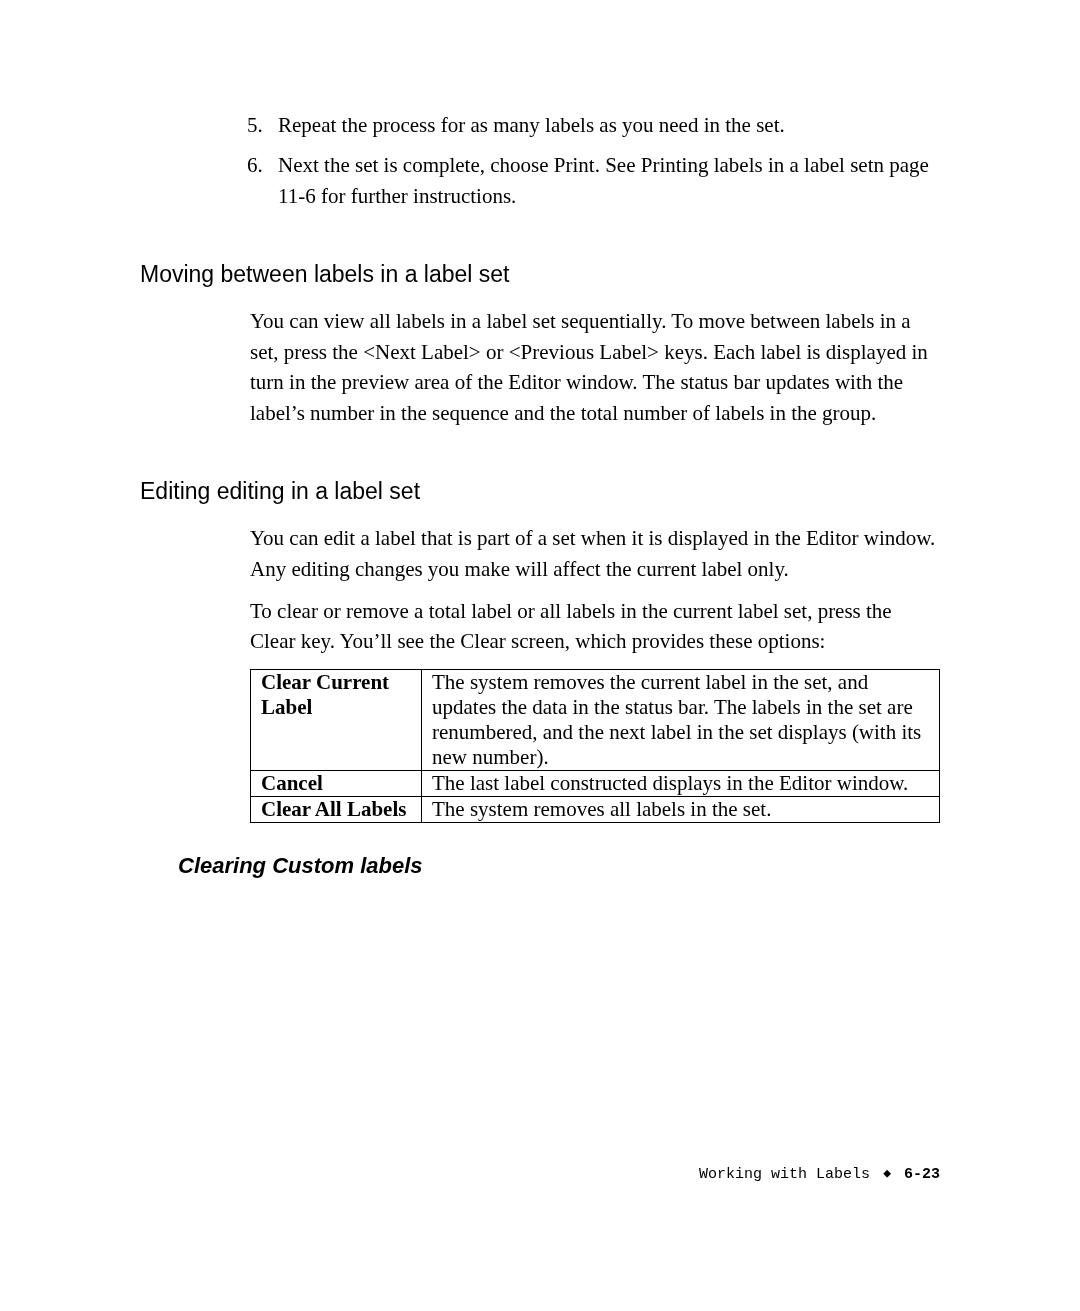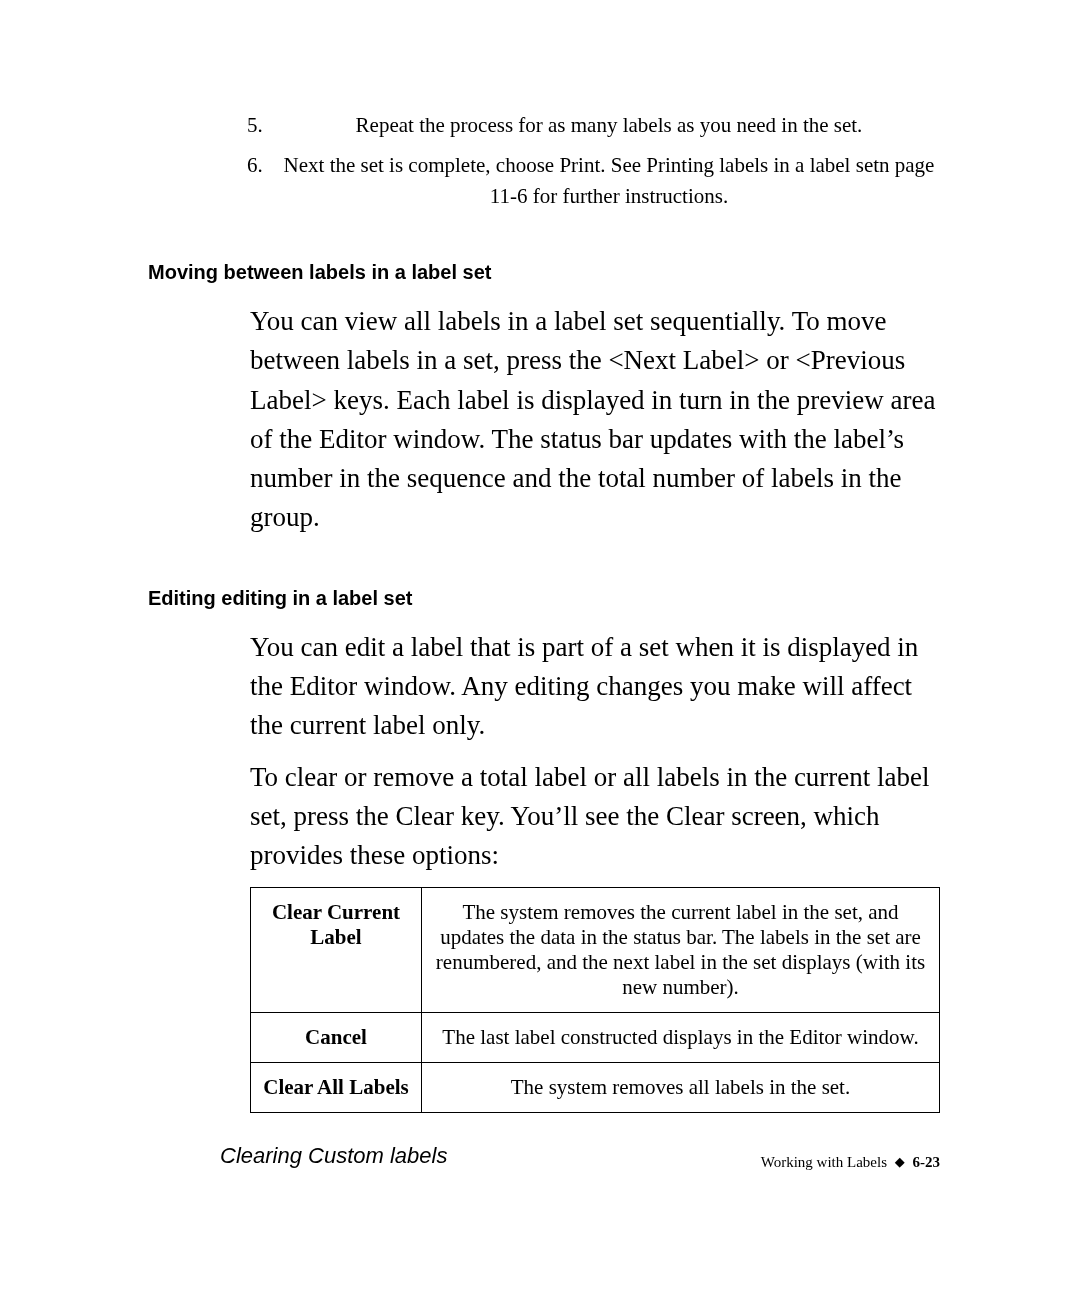"Repeat the process for as" ol.steps { text-align: center -> none }
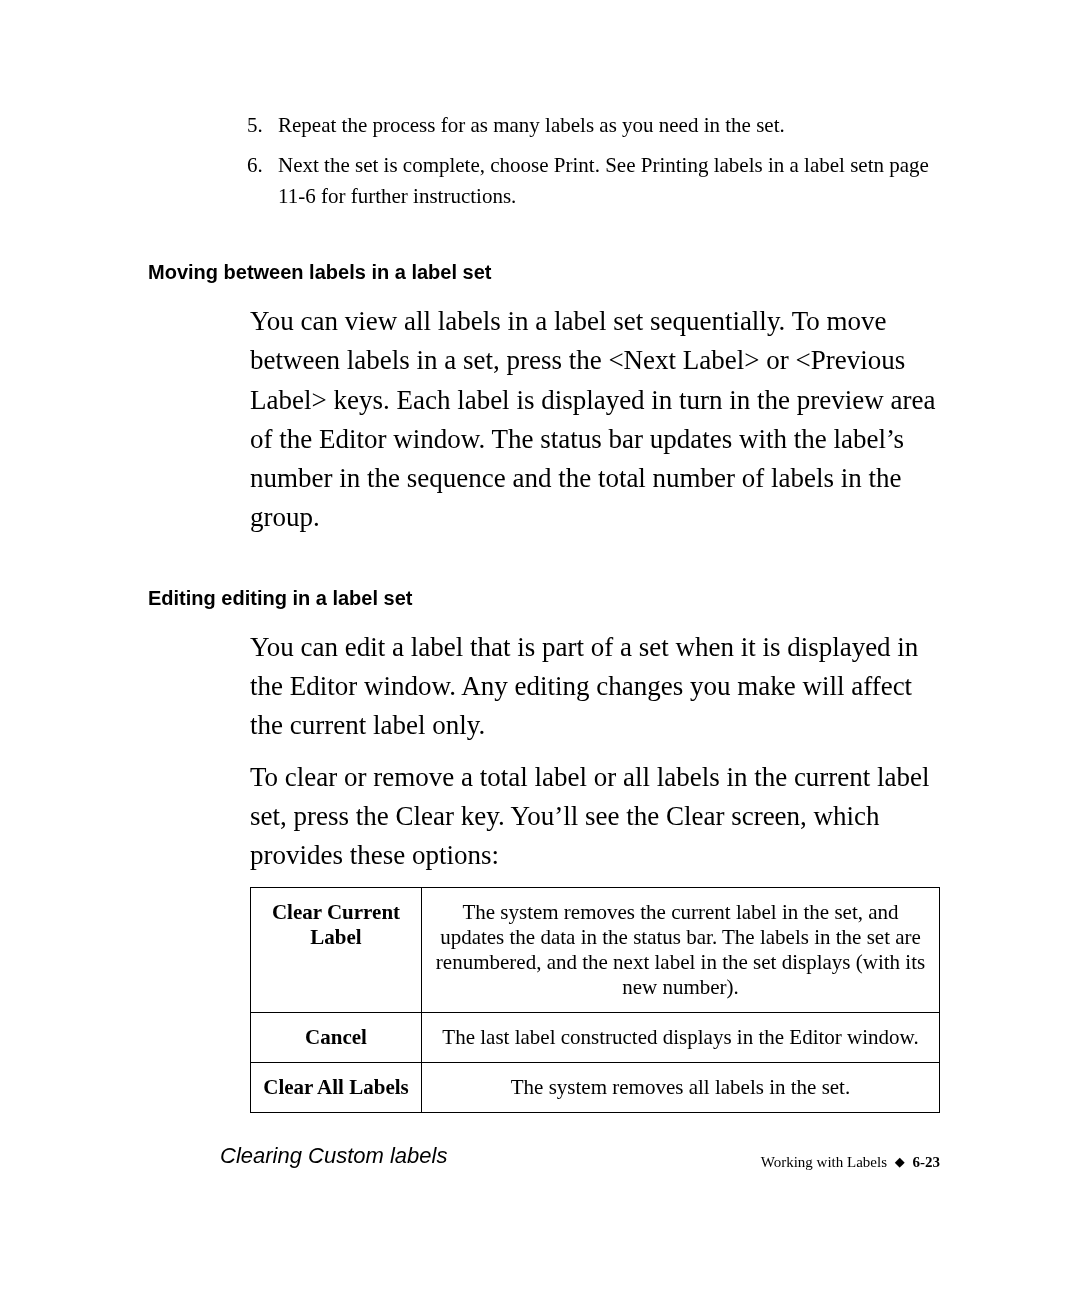"Moving between labels in a" h2 { font-size: 20px -> 23px; font-weight: bold -> normal; margin: 50px 0 18px 8px -> 50px 0 18px 0 }
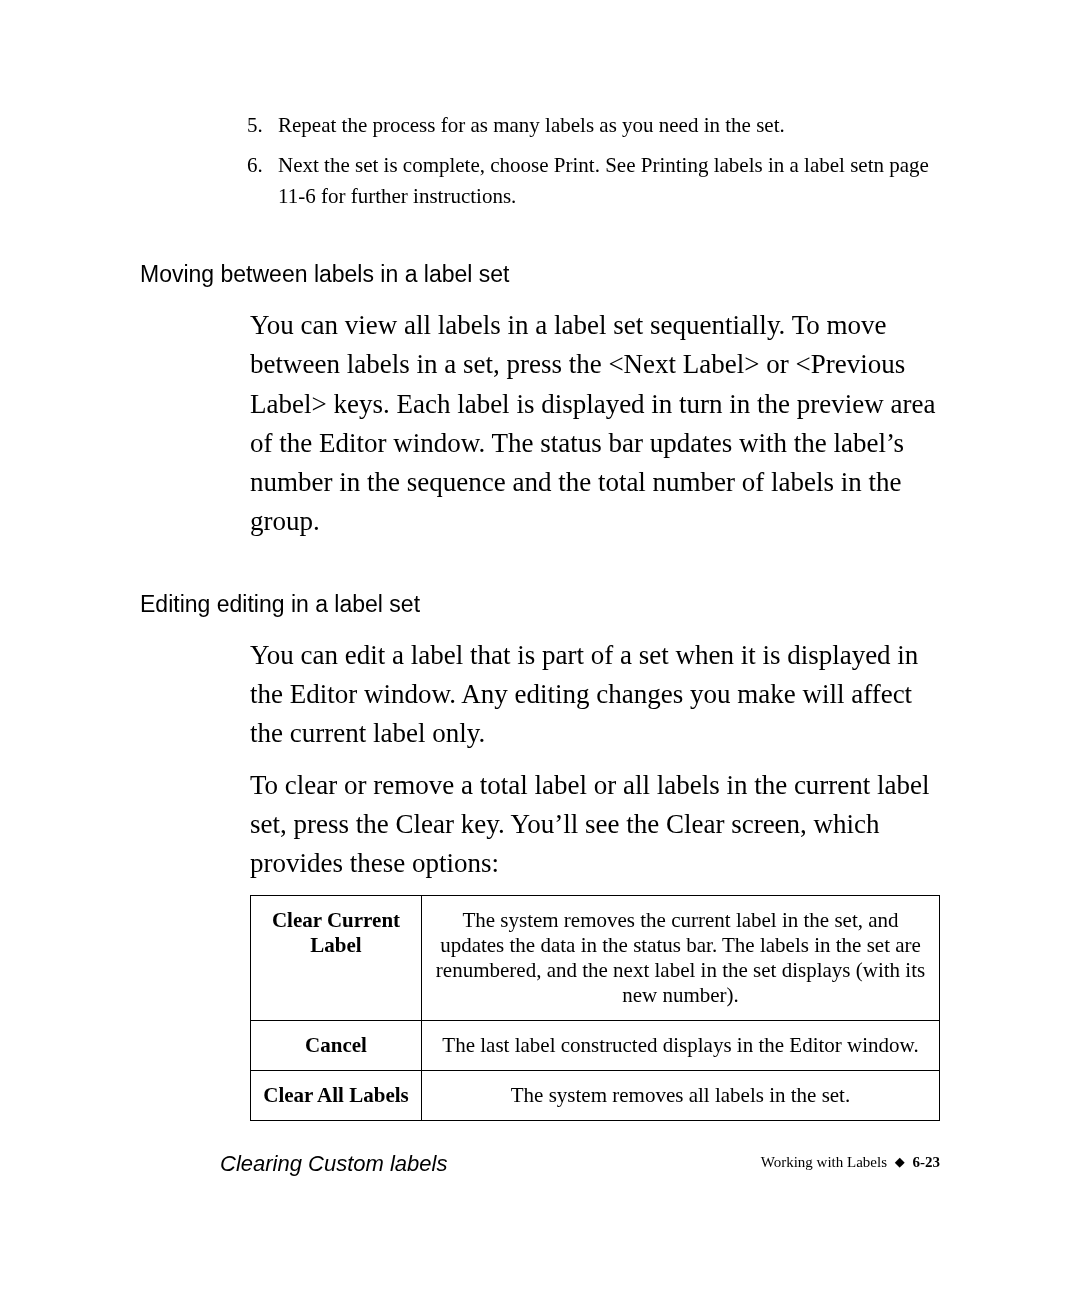"You can view all labels" p.body { font-size: 27px -> 21px }
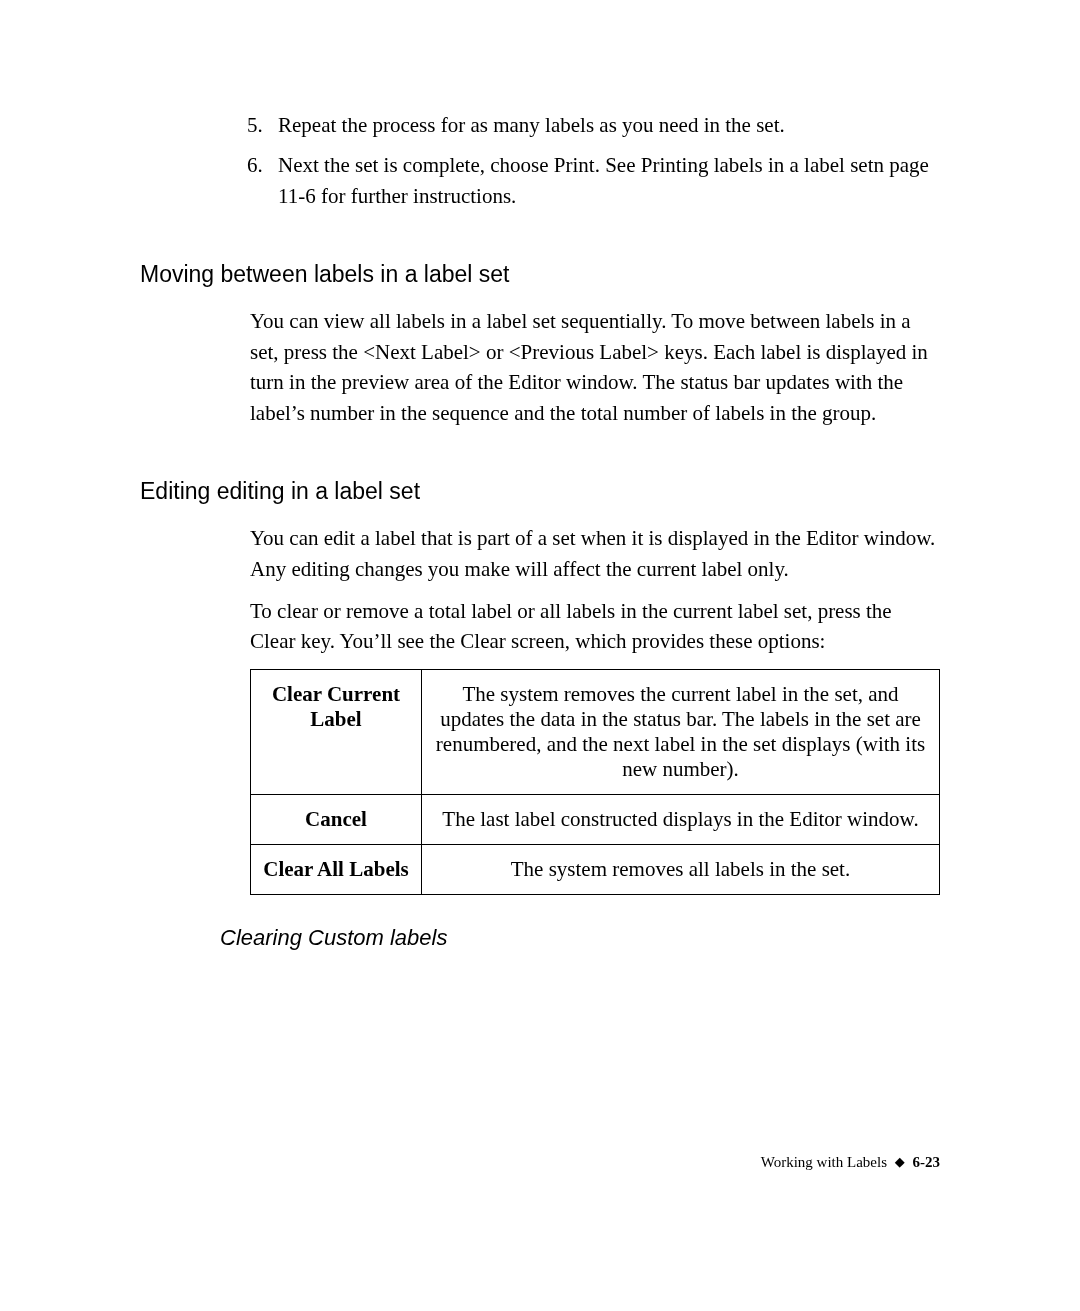"Clear Current Label" table.opts td { padding: 12px 10px -> 0 10px; text-align: center -> left }
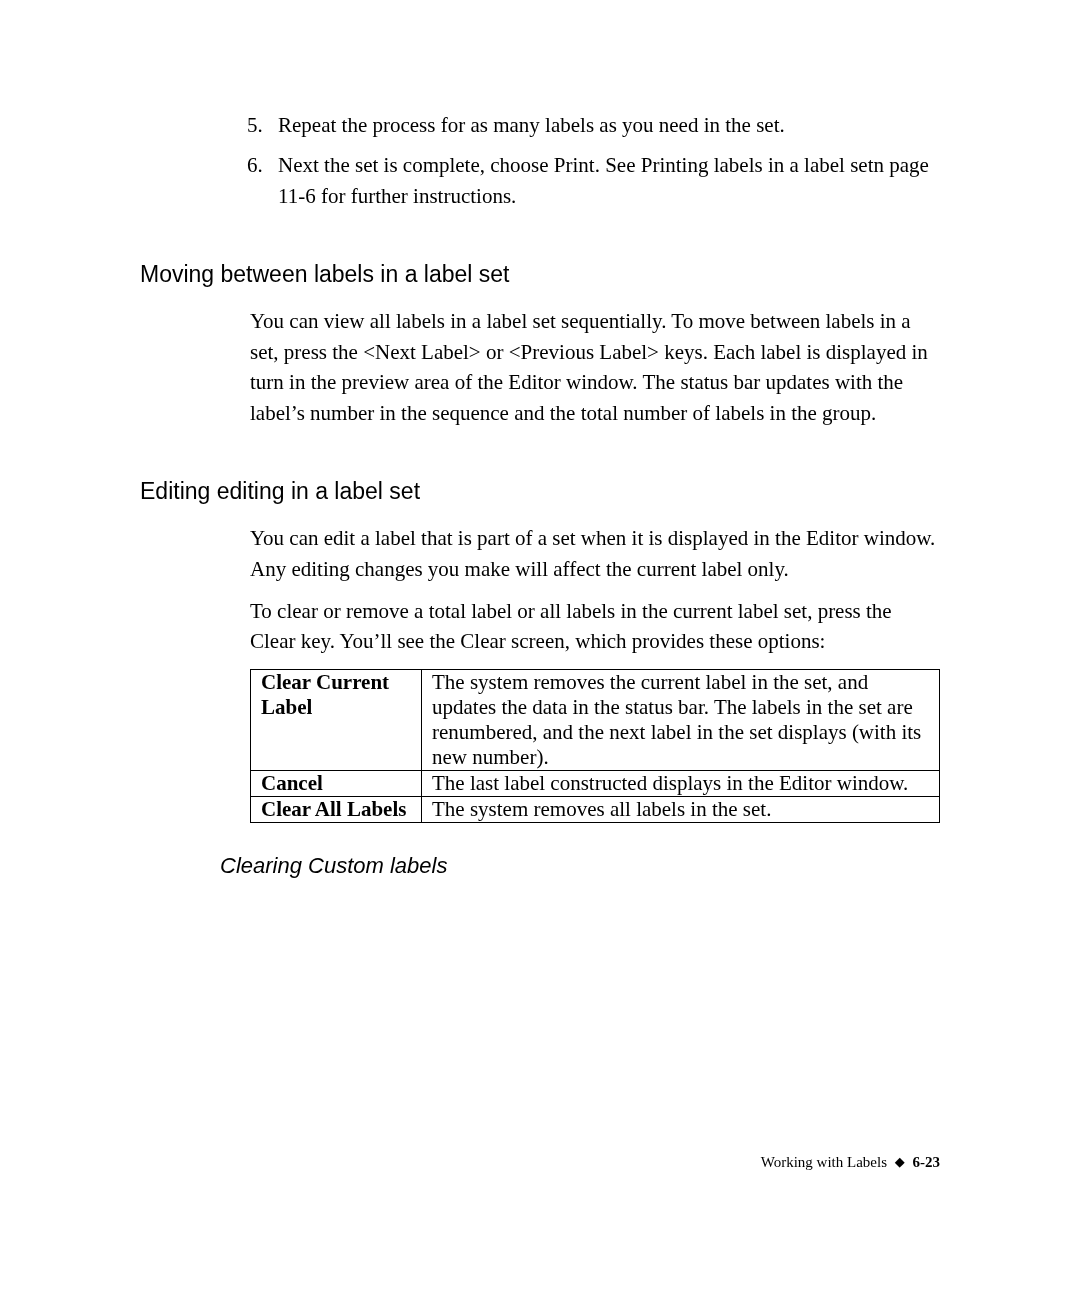"Clearing Custom labels" h3.sub { font-weight: normal -> bold; margin: 30px 0 14px 80px -> 30px 0 14px 38px }
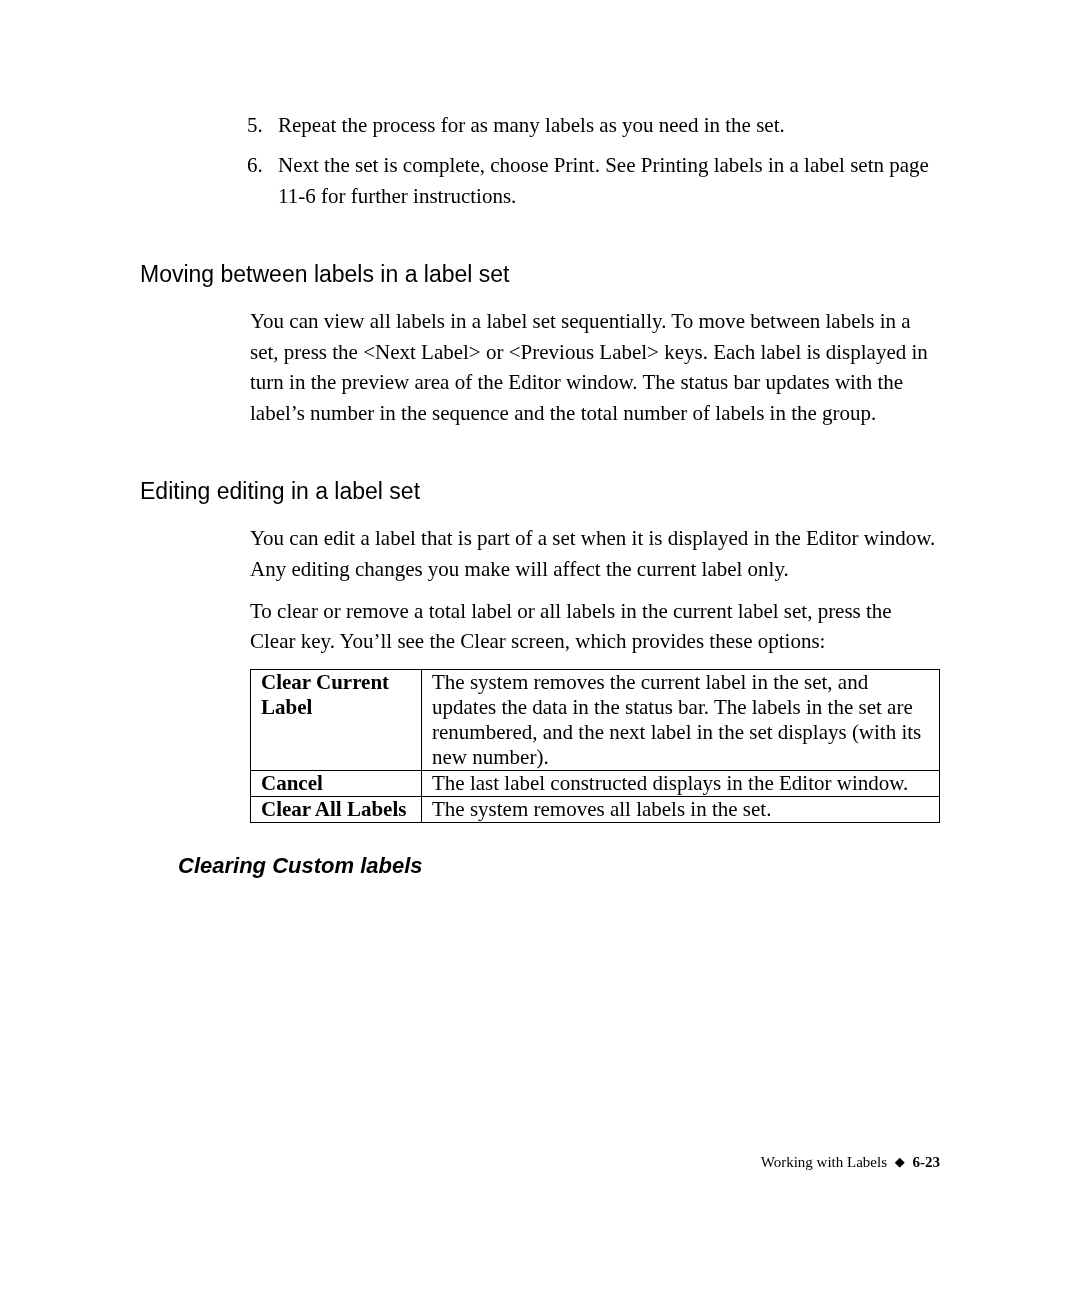"Working with Labels ◆ 6-23" .footer { bottom: 140px -> 128px; font-family: Liberation Serif, serif -> Liberation Mono, monospace }
